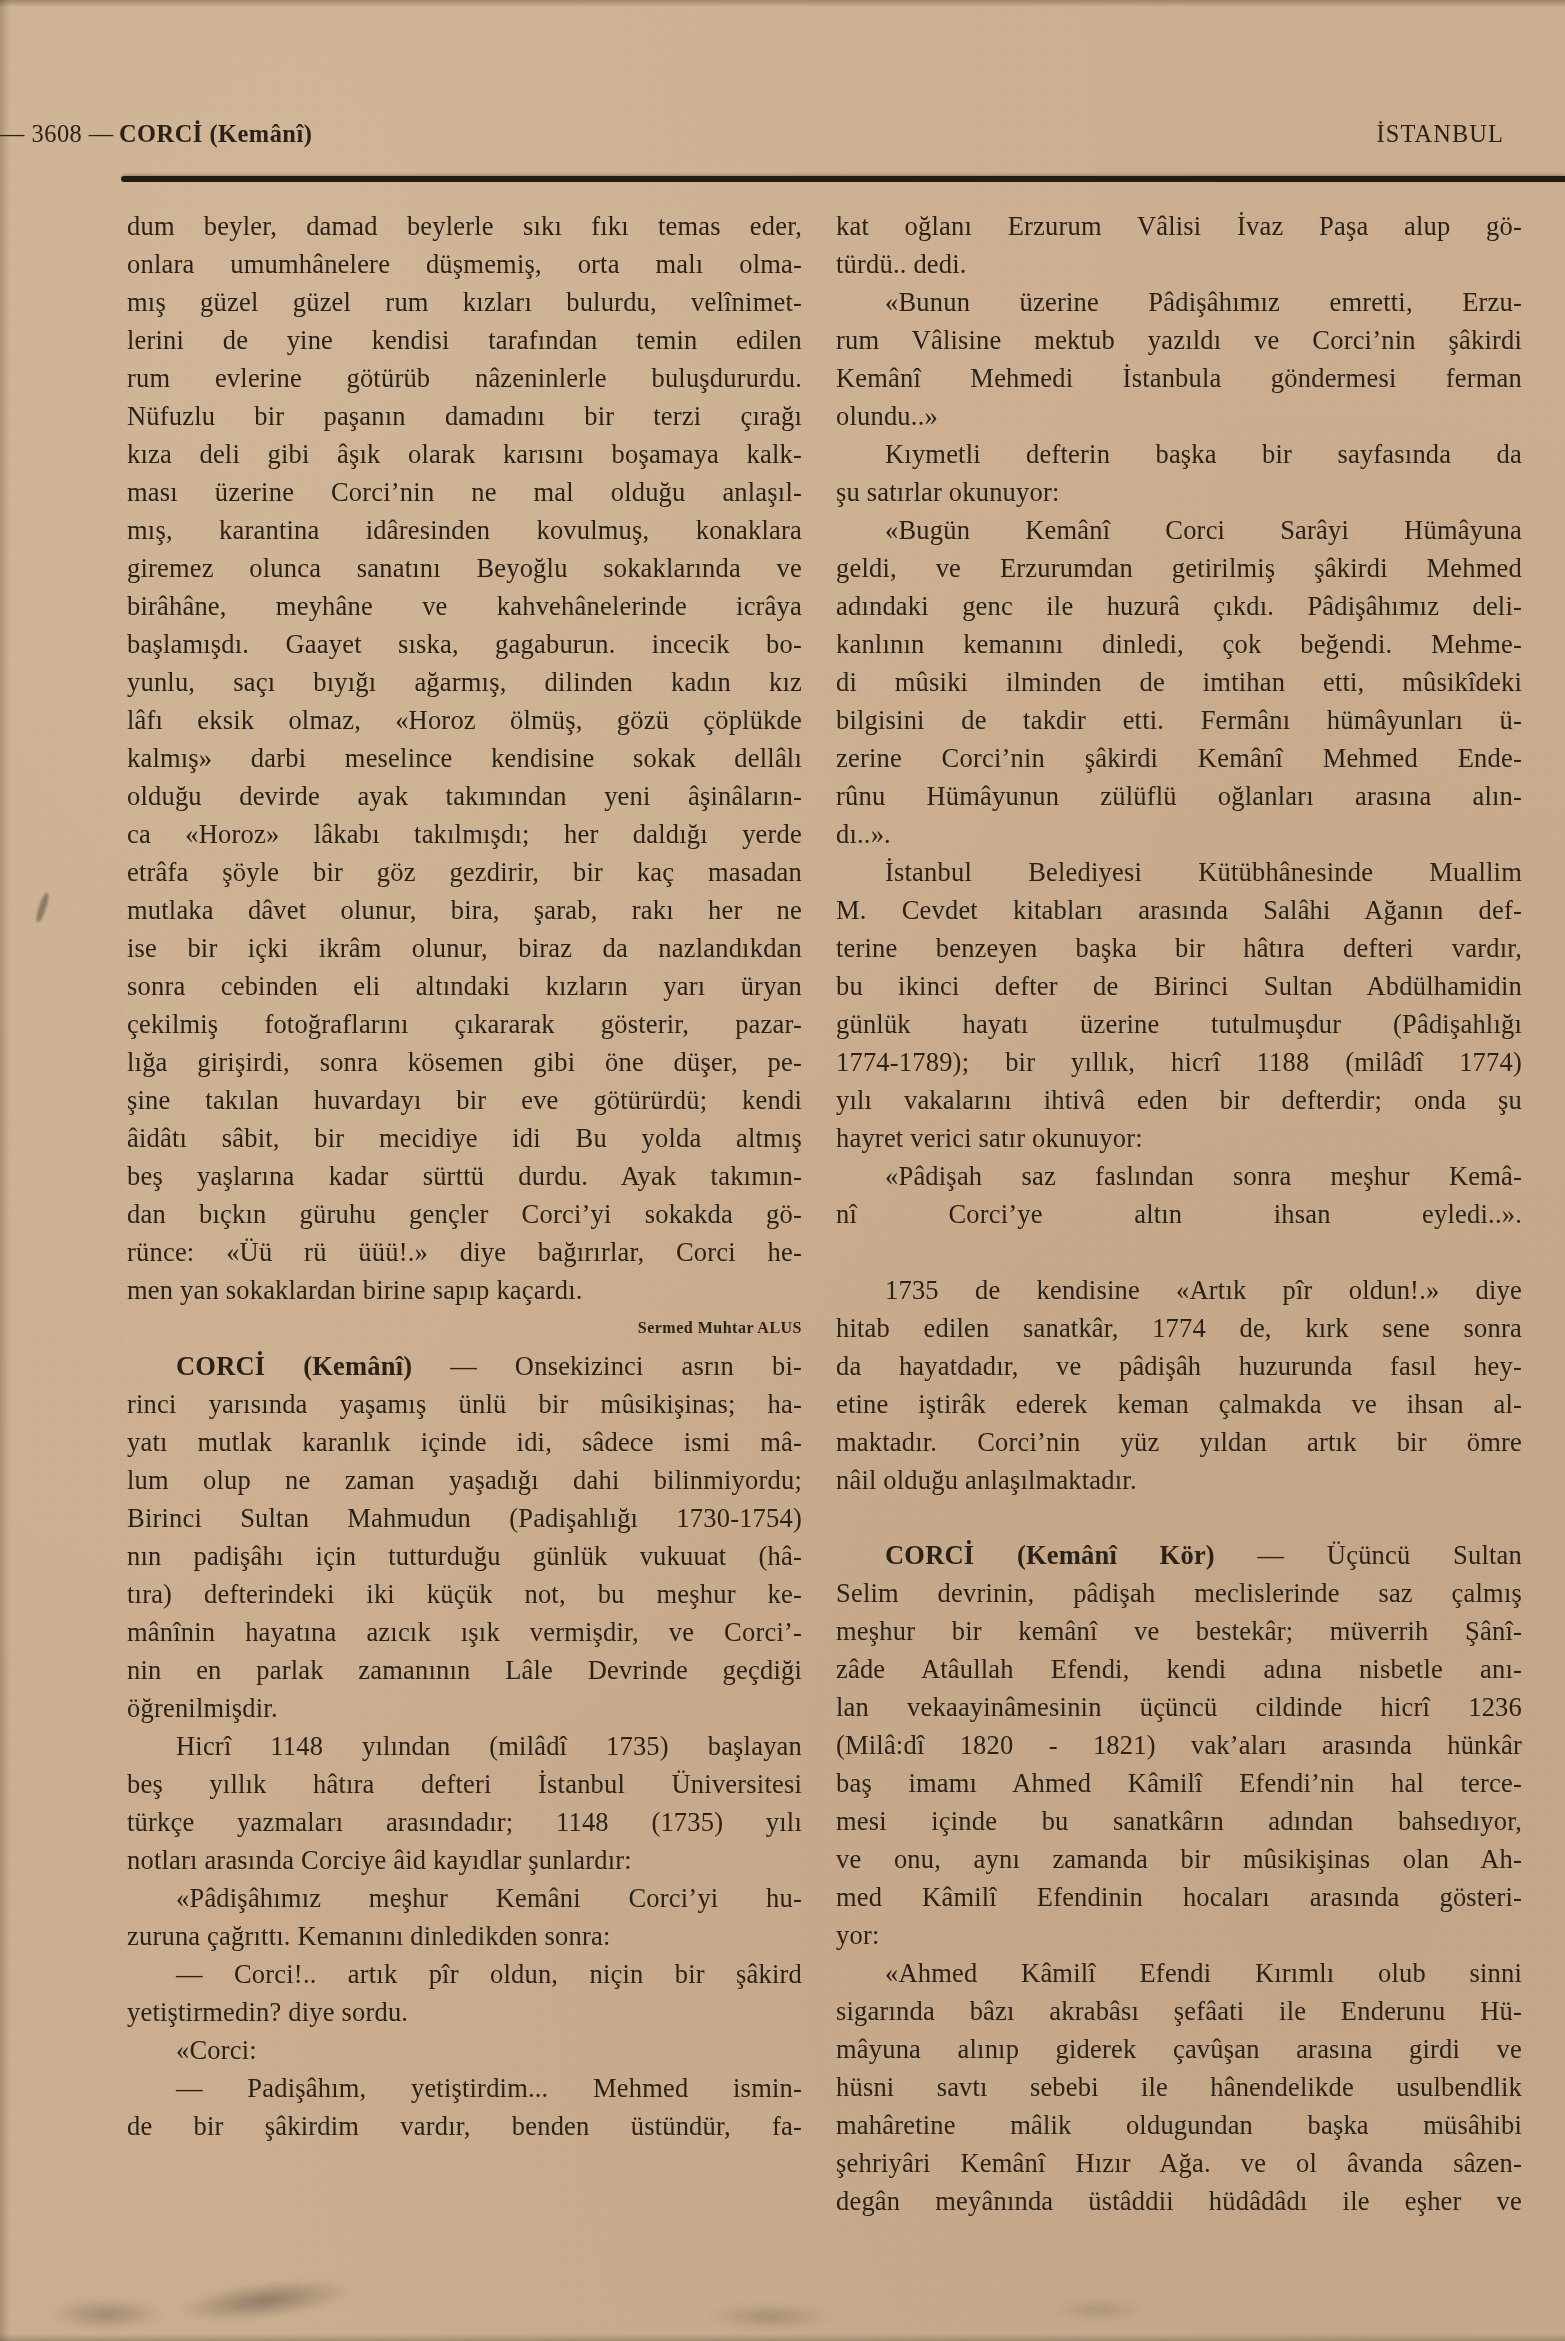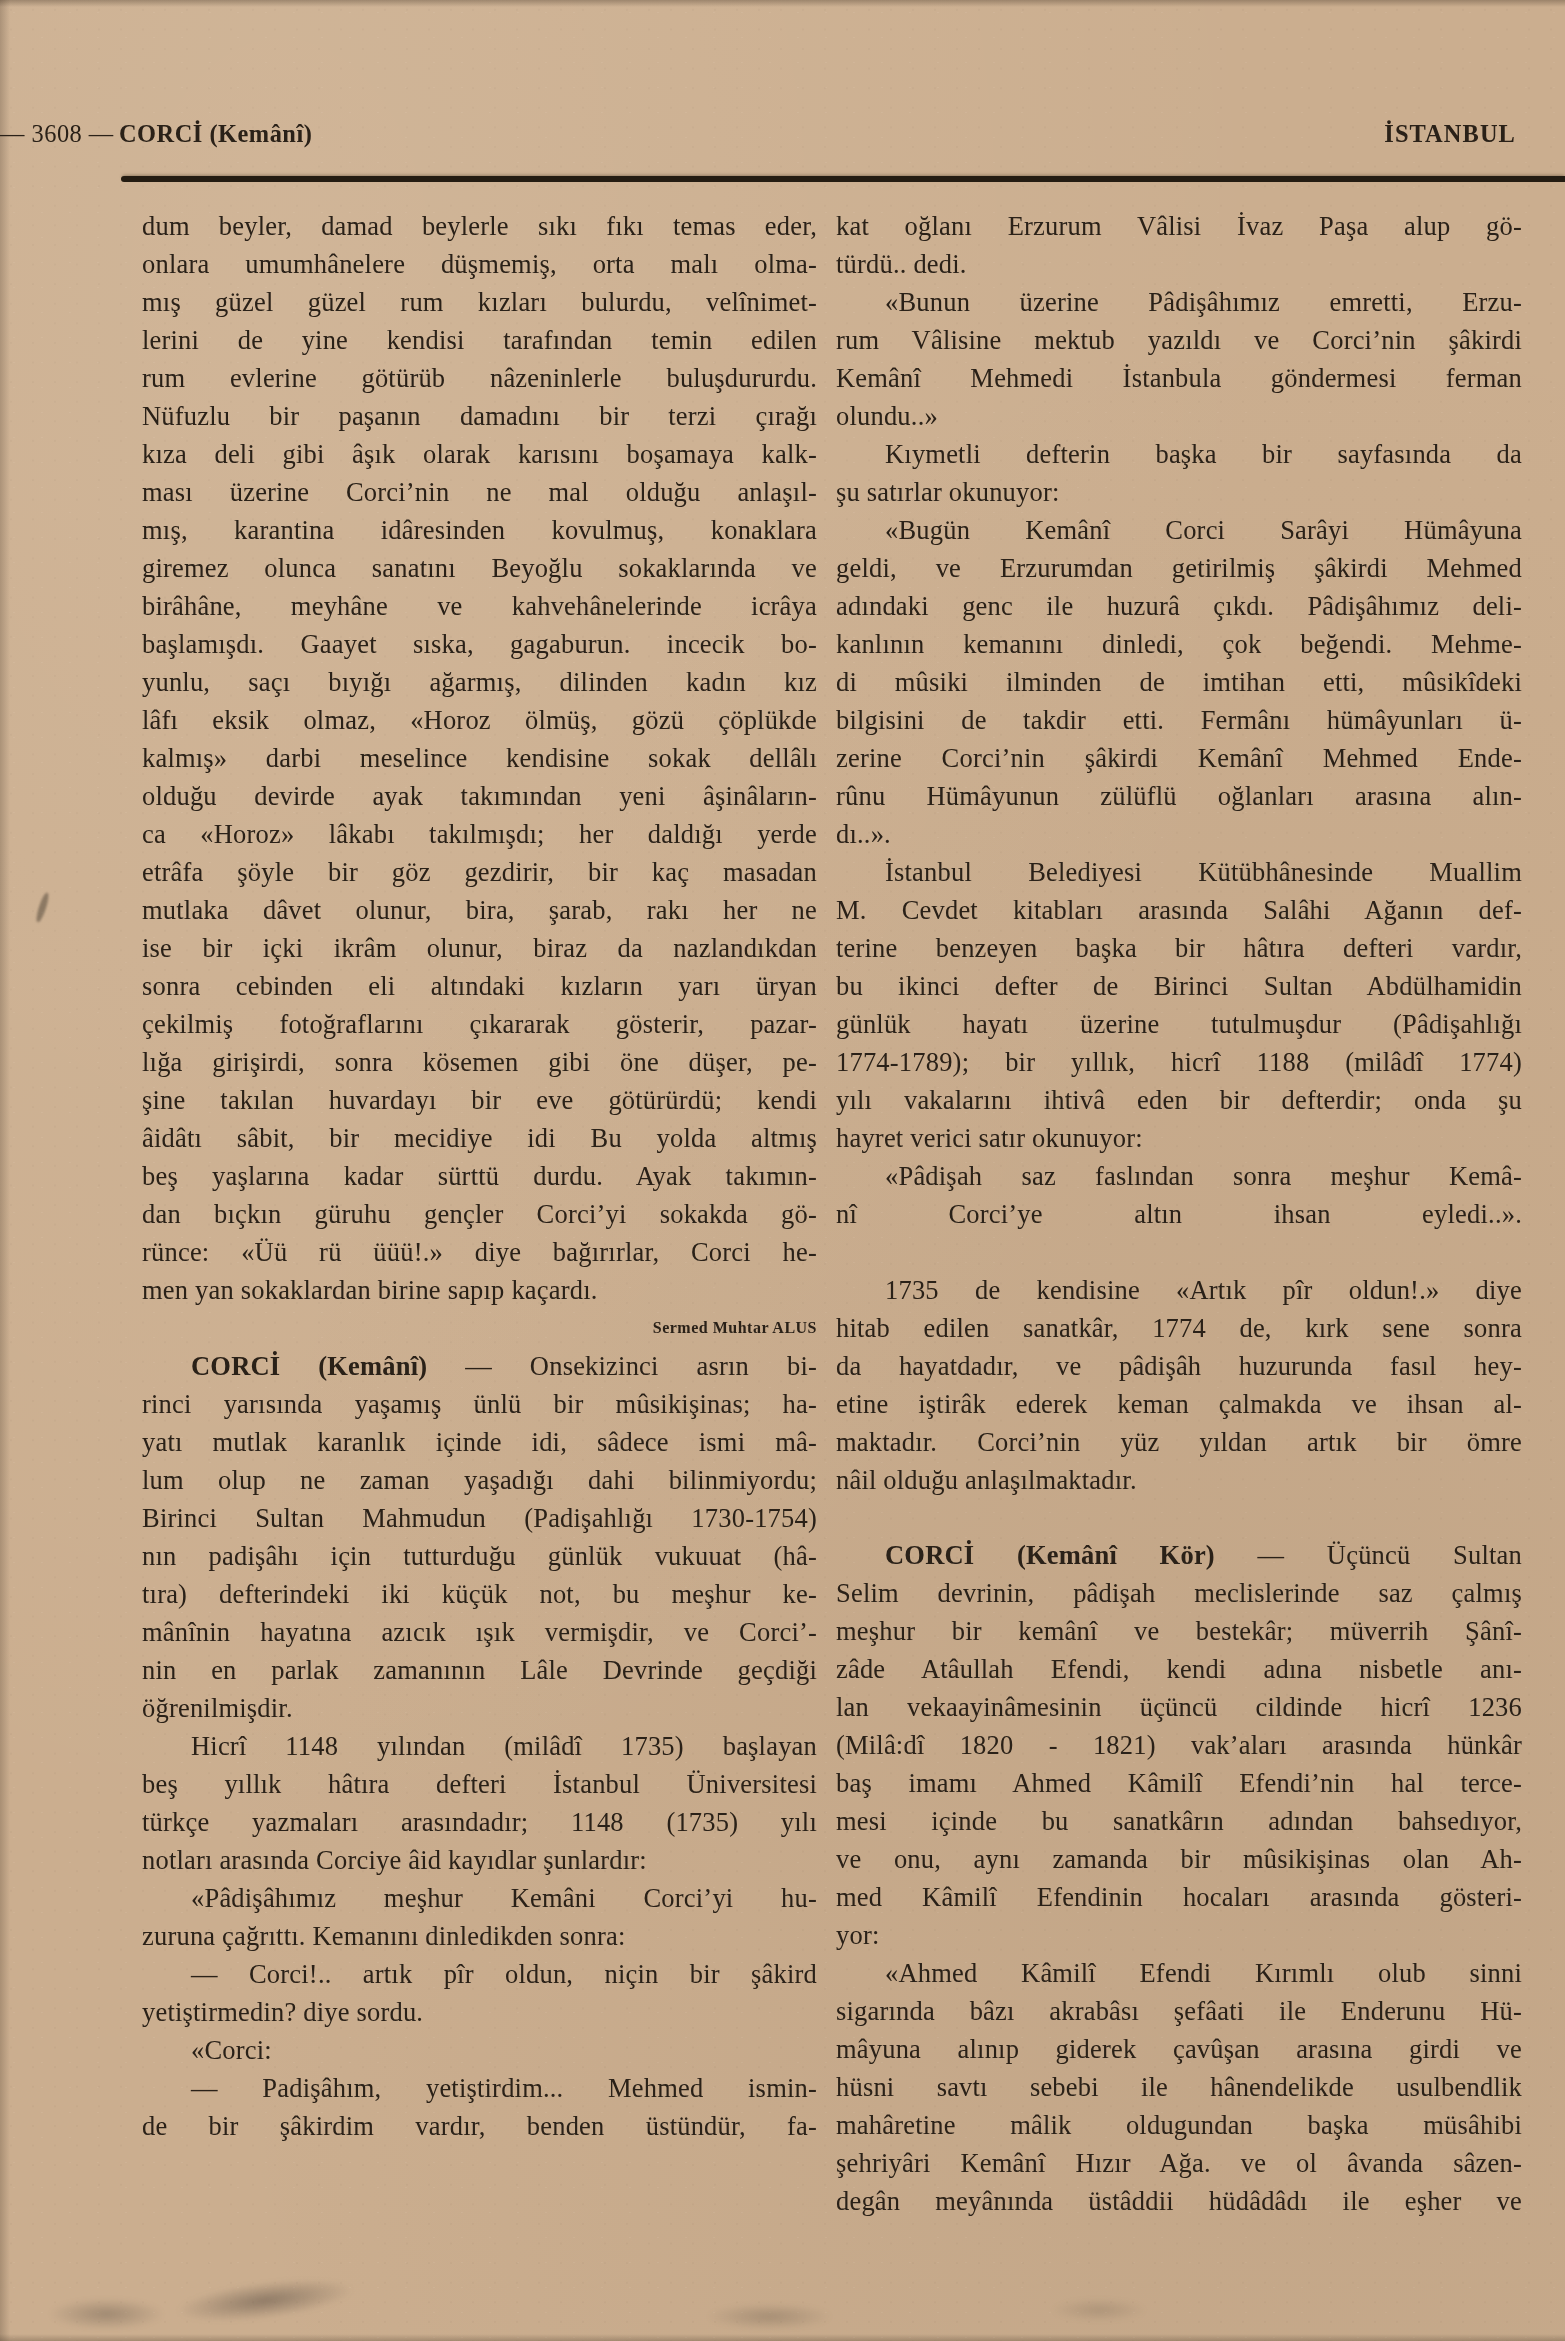"İSTANBUL" #h-right { font-weight: 700 -> 400; right: 50px -> 62px }
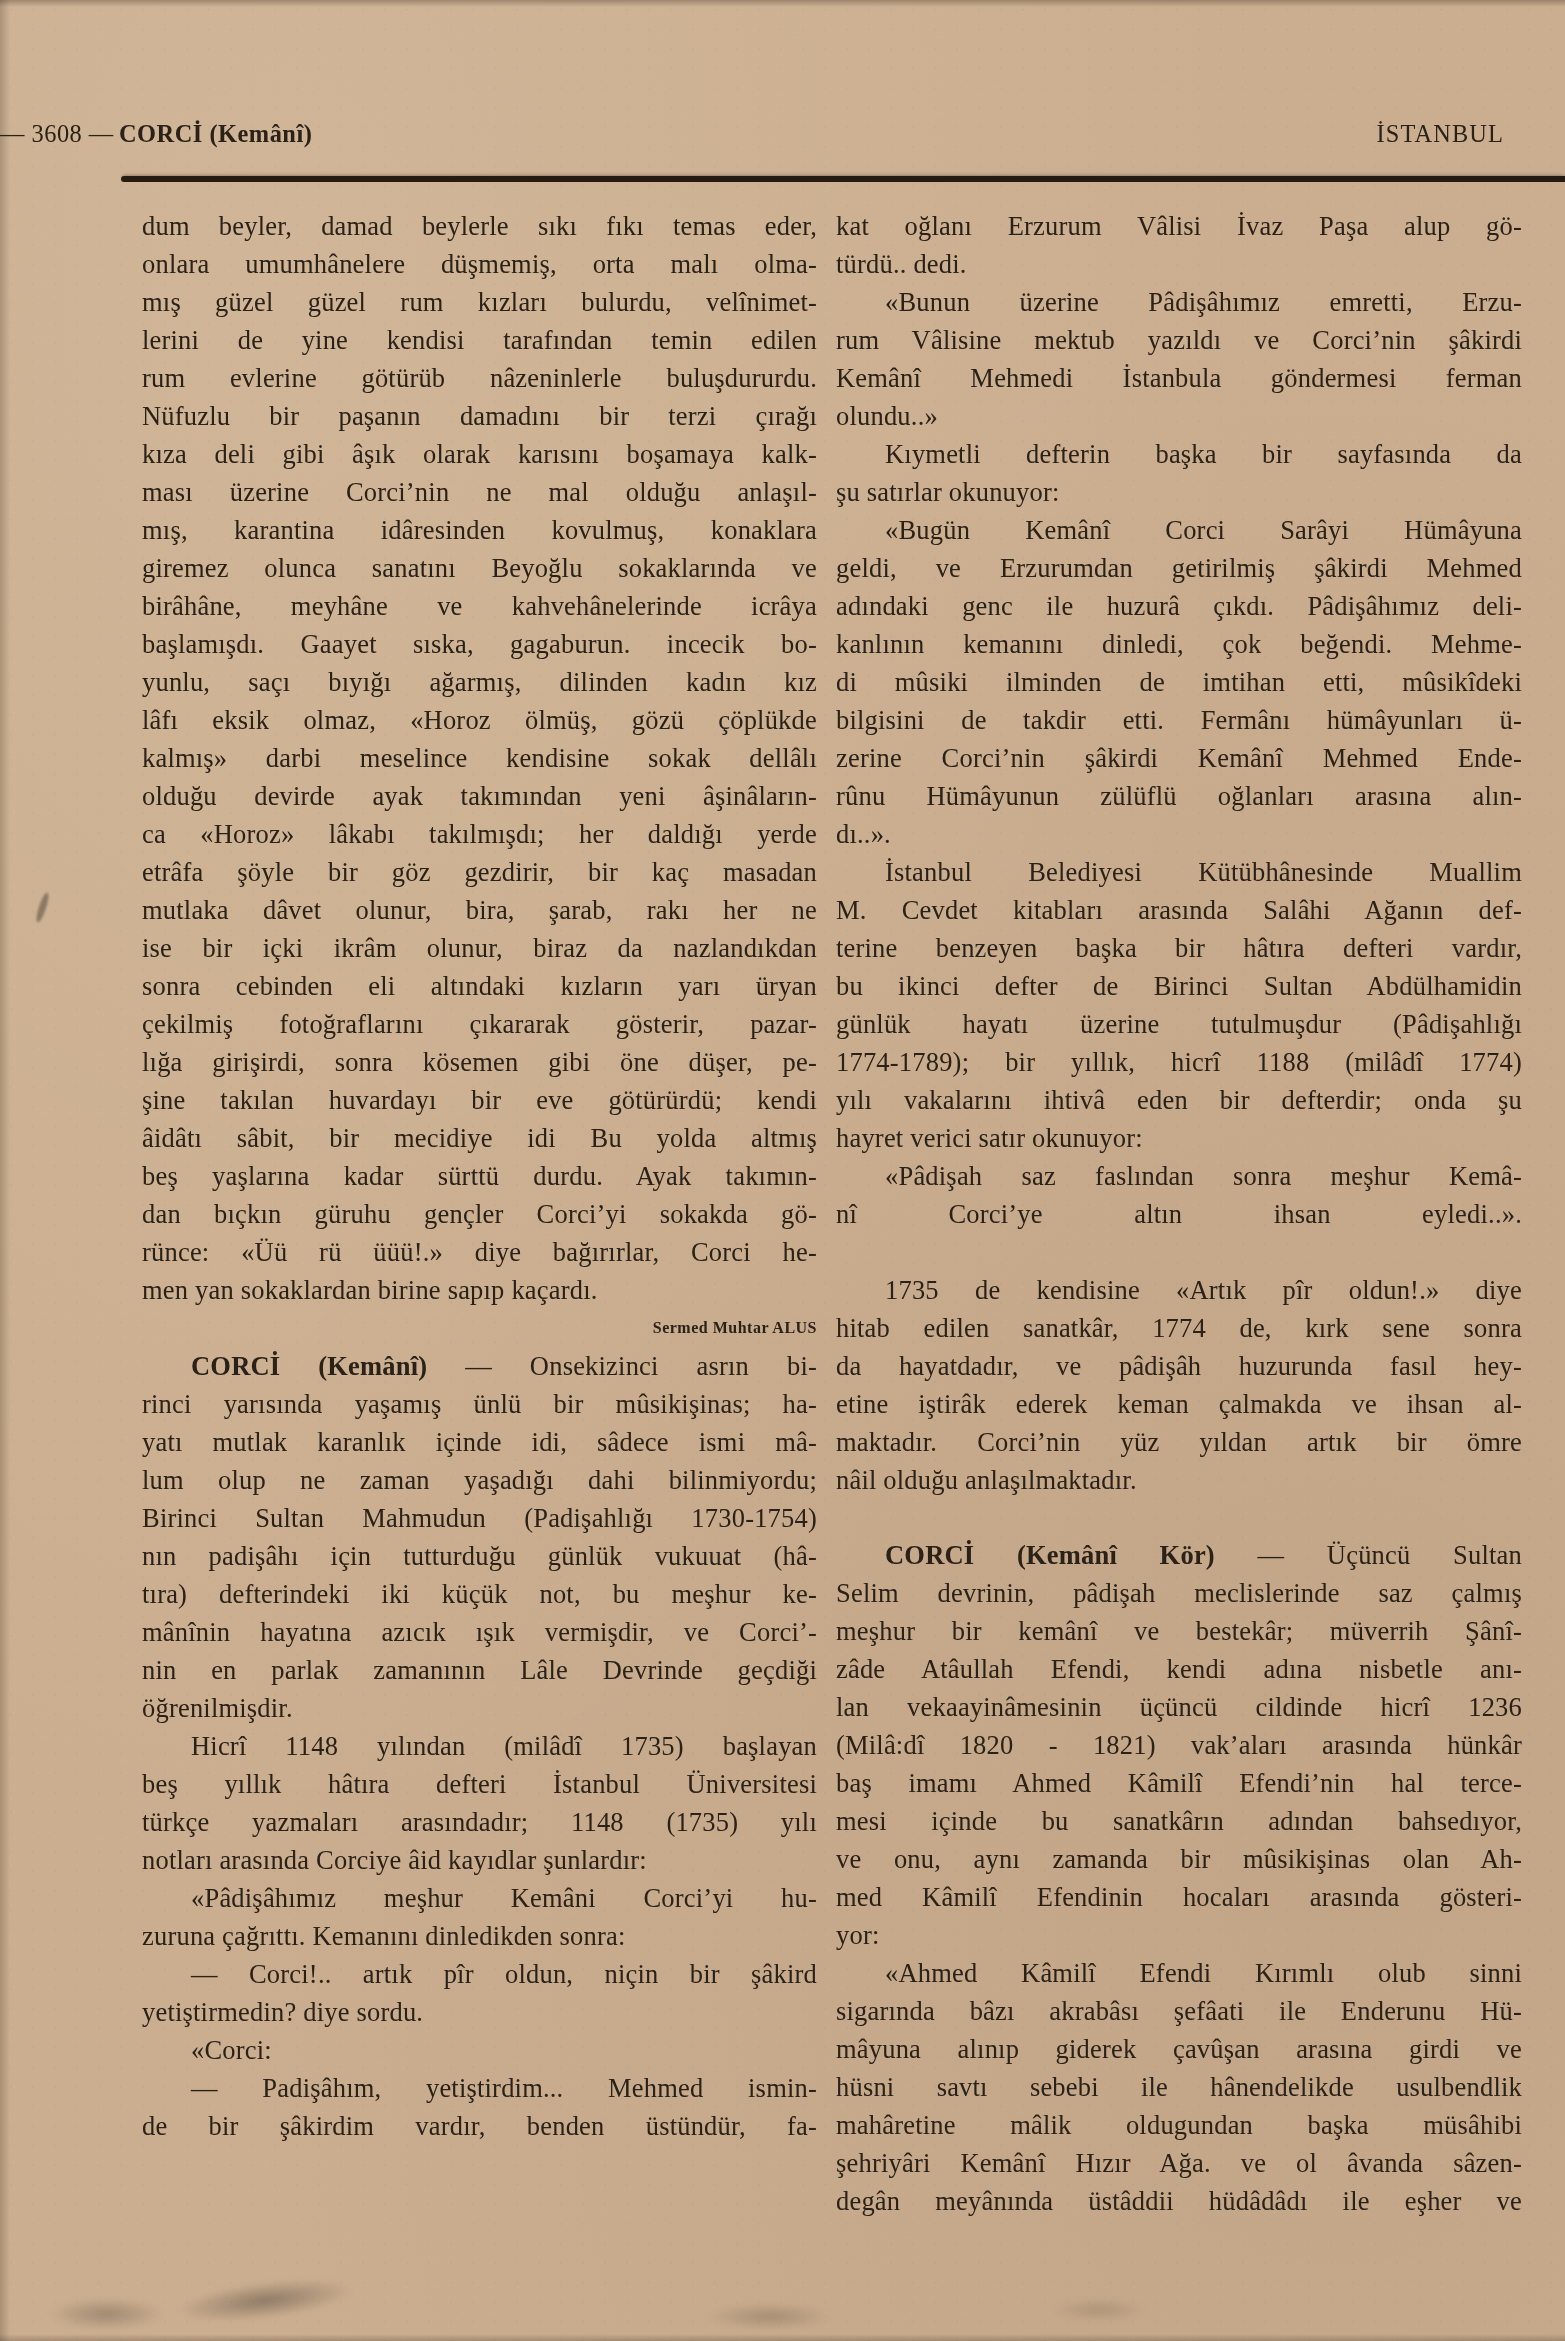"dum beyler, damad beylerle sıkı" #col-left { margin-left: 15px -> none }
